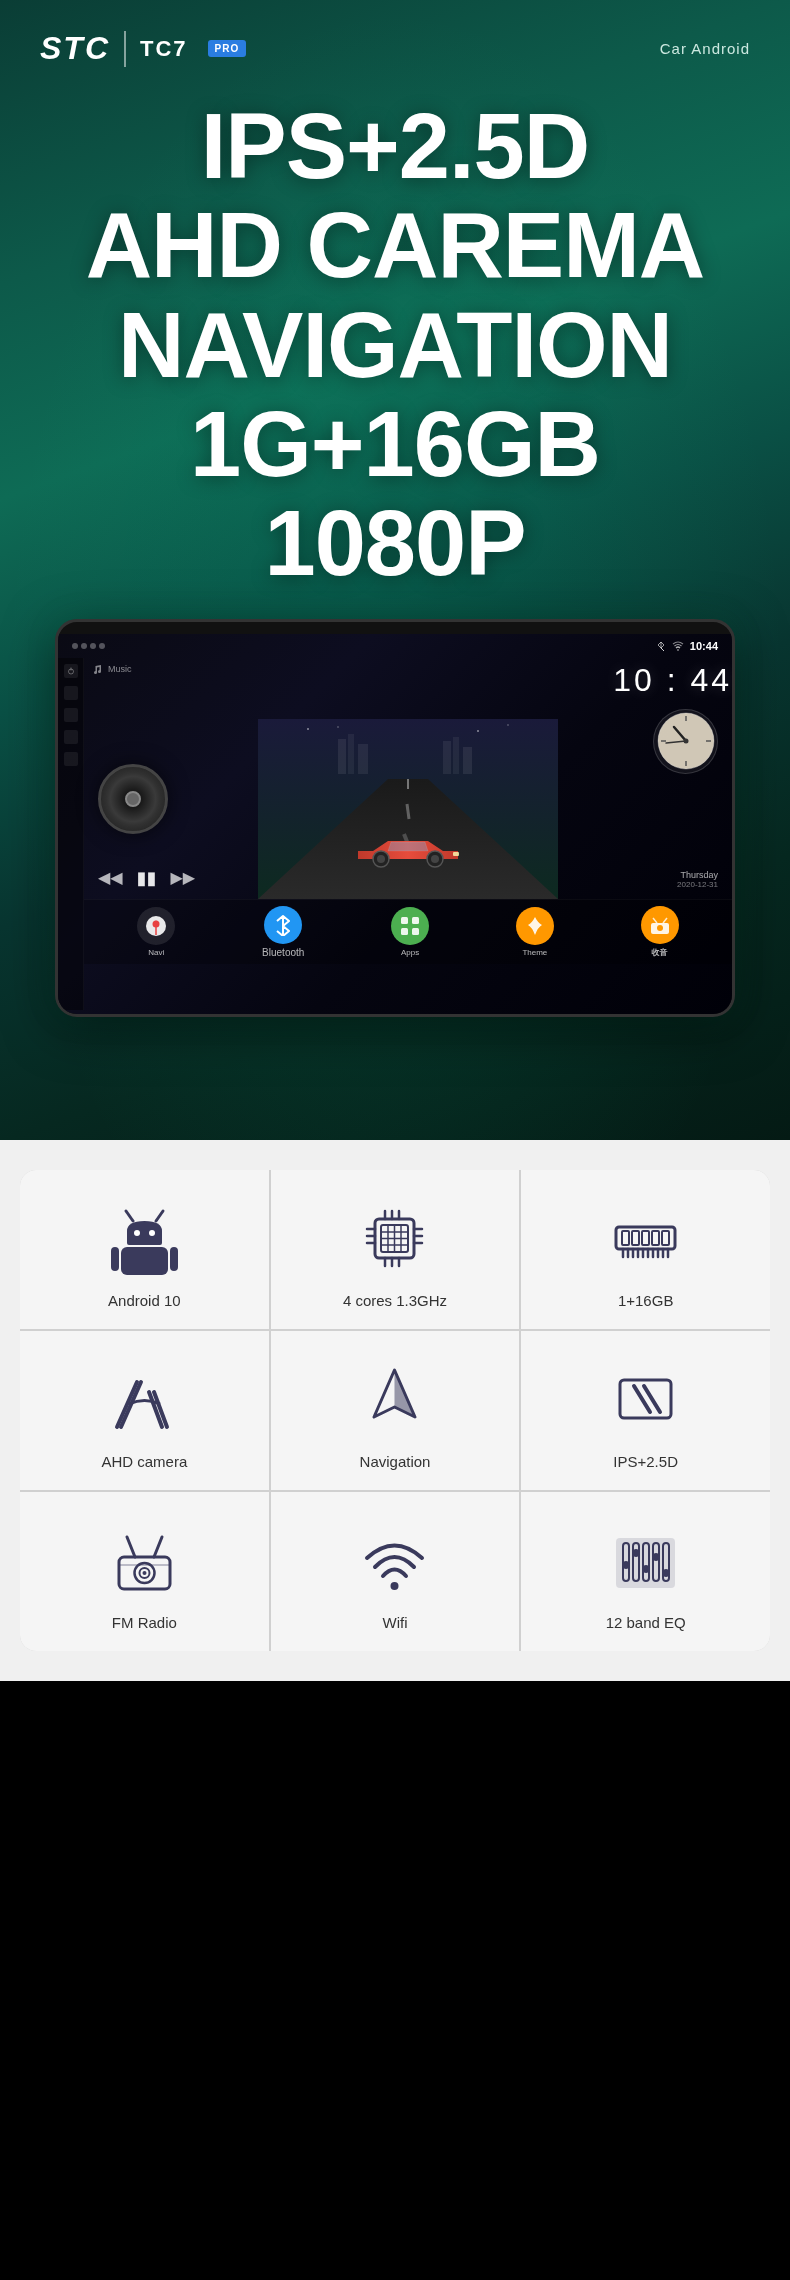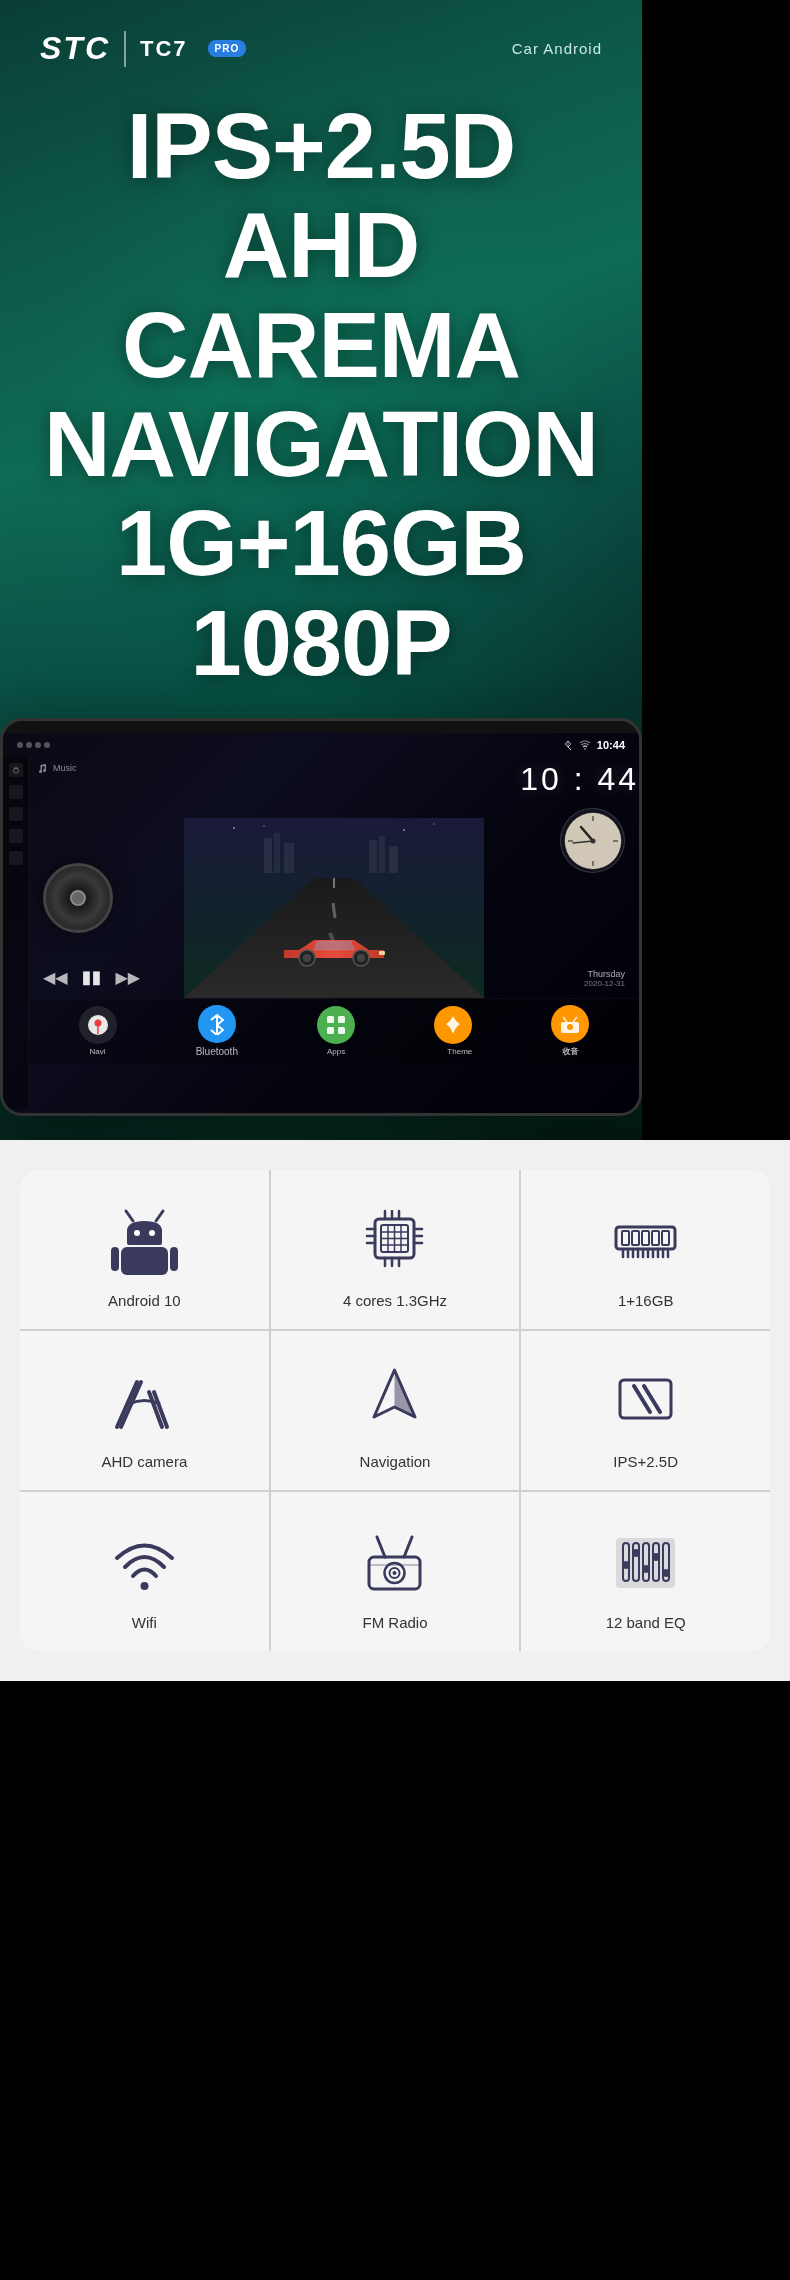"STC" .top-section { width: 642px -> 790px }
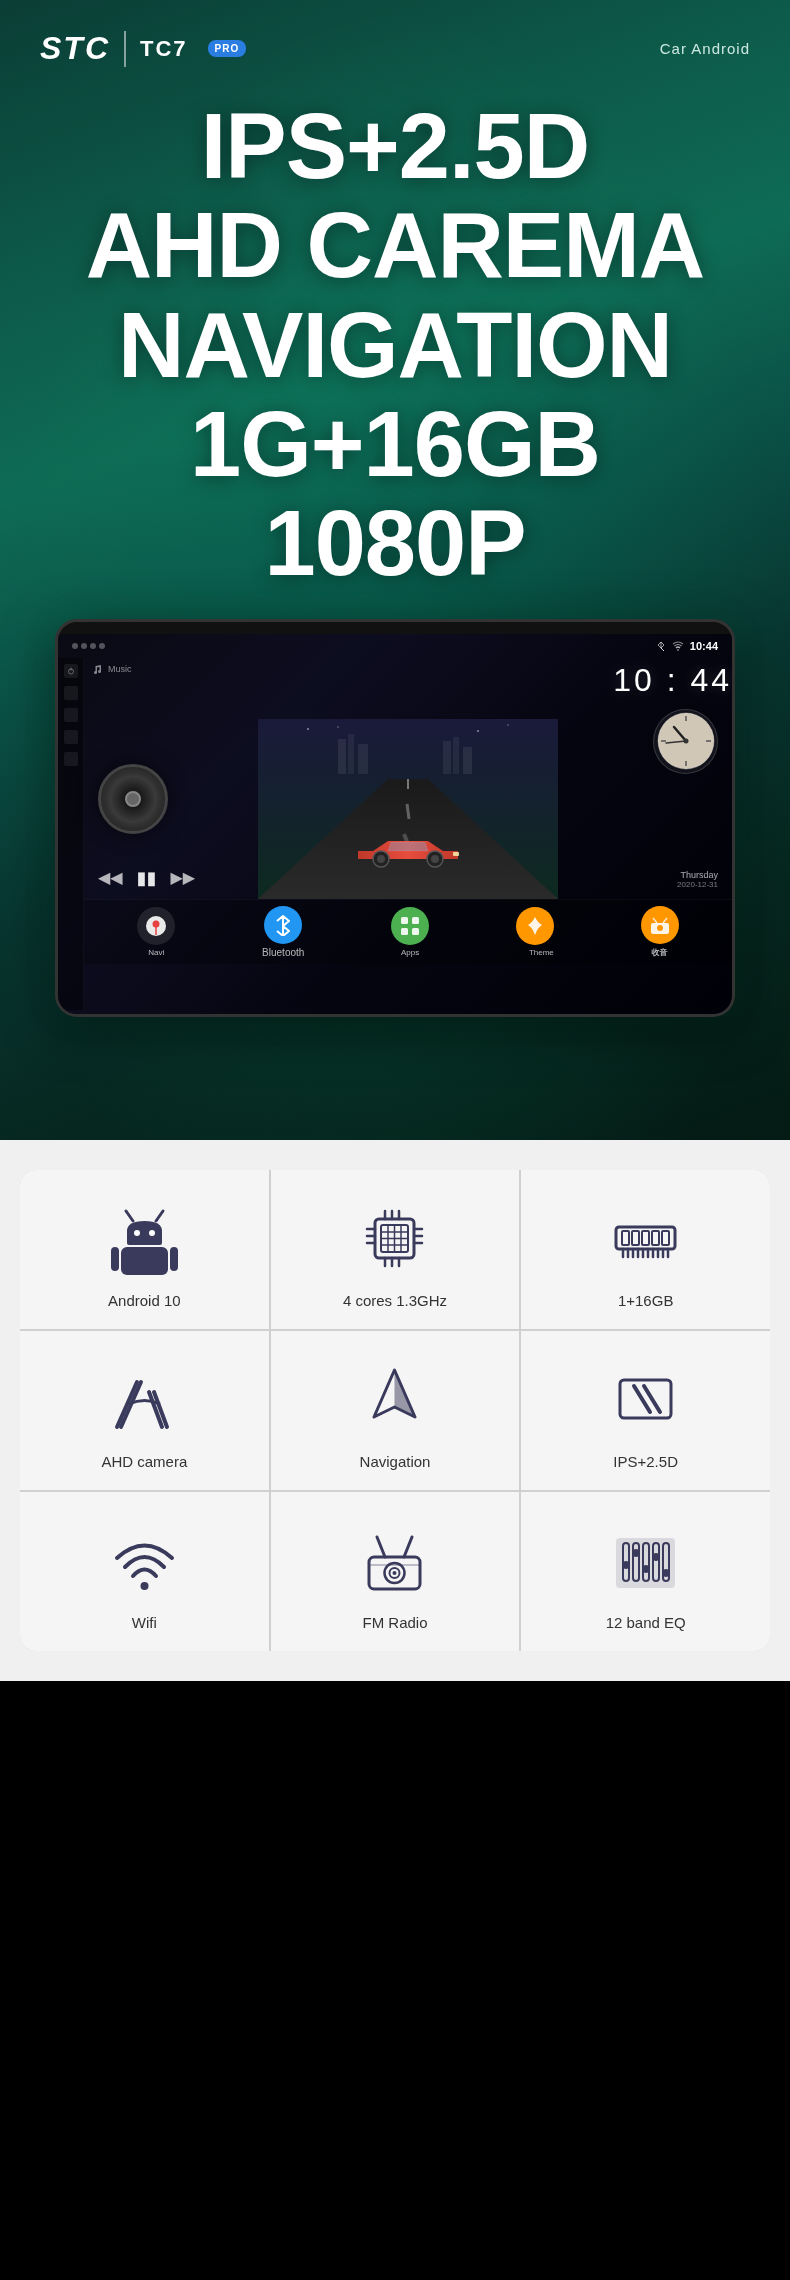"PRO" .pro-badge { border-radius: 8px -> 3px }
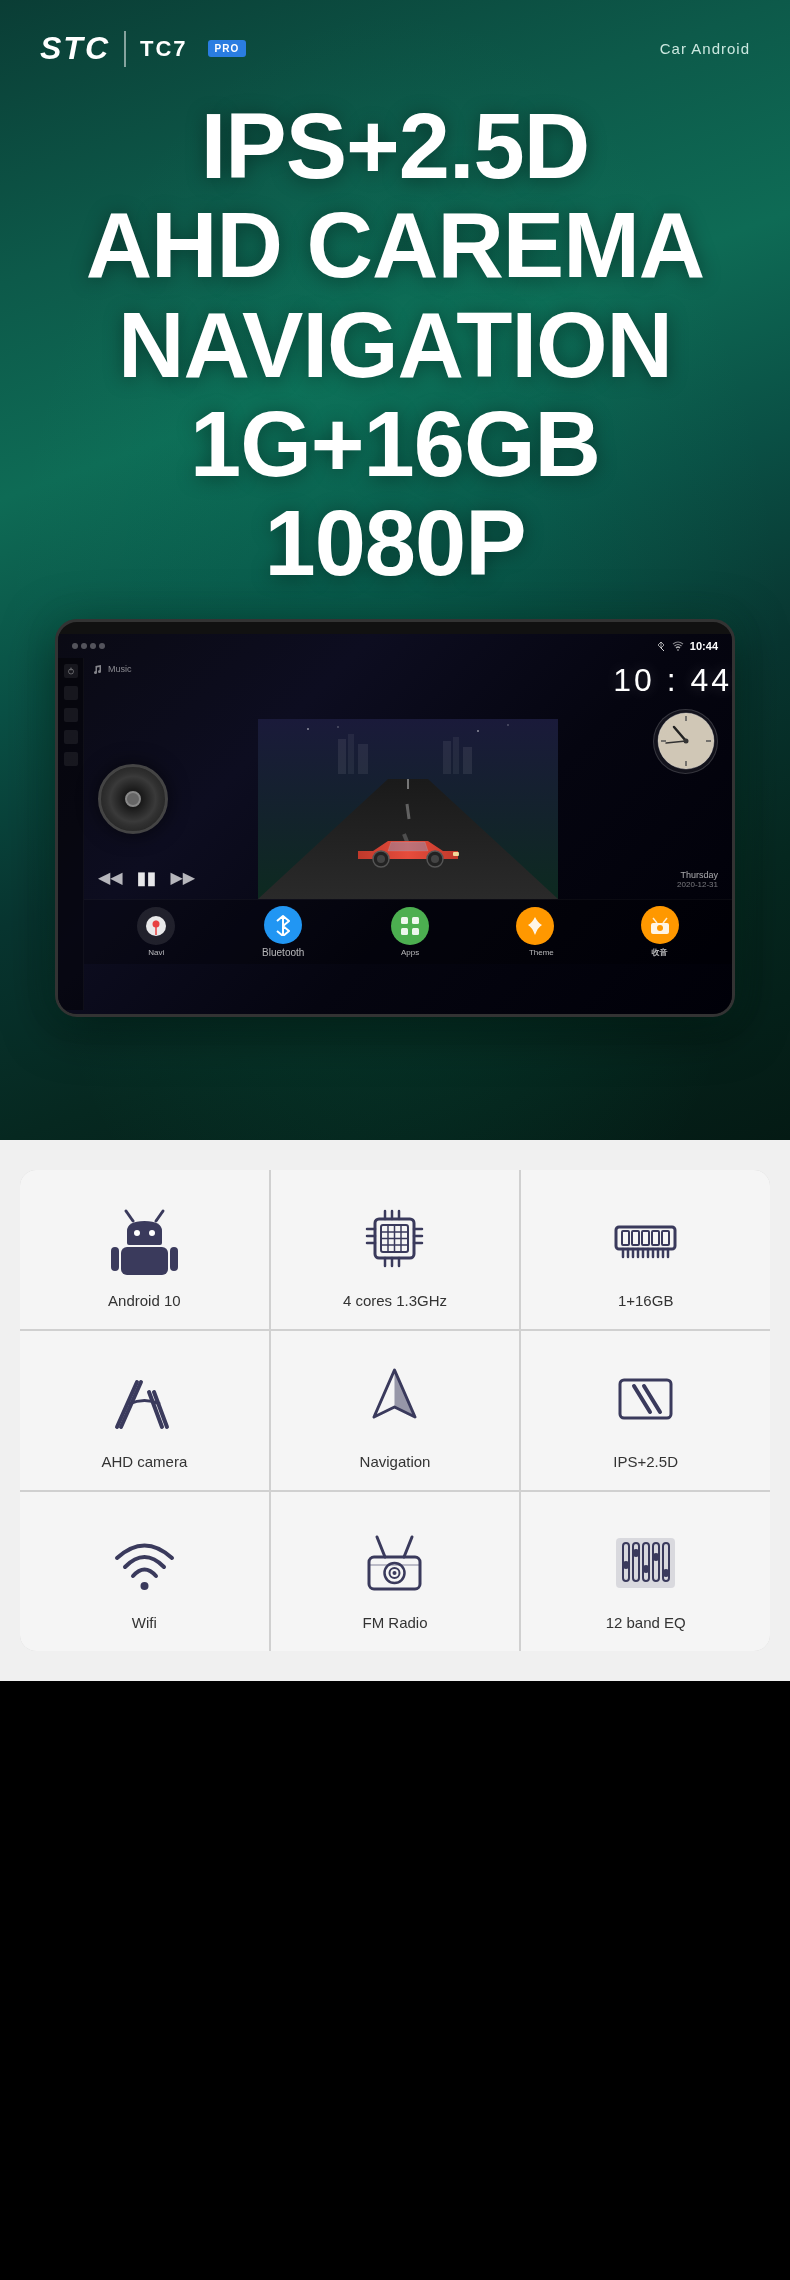"Theme" div { align-items: flex-end -> center }
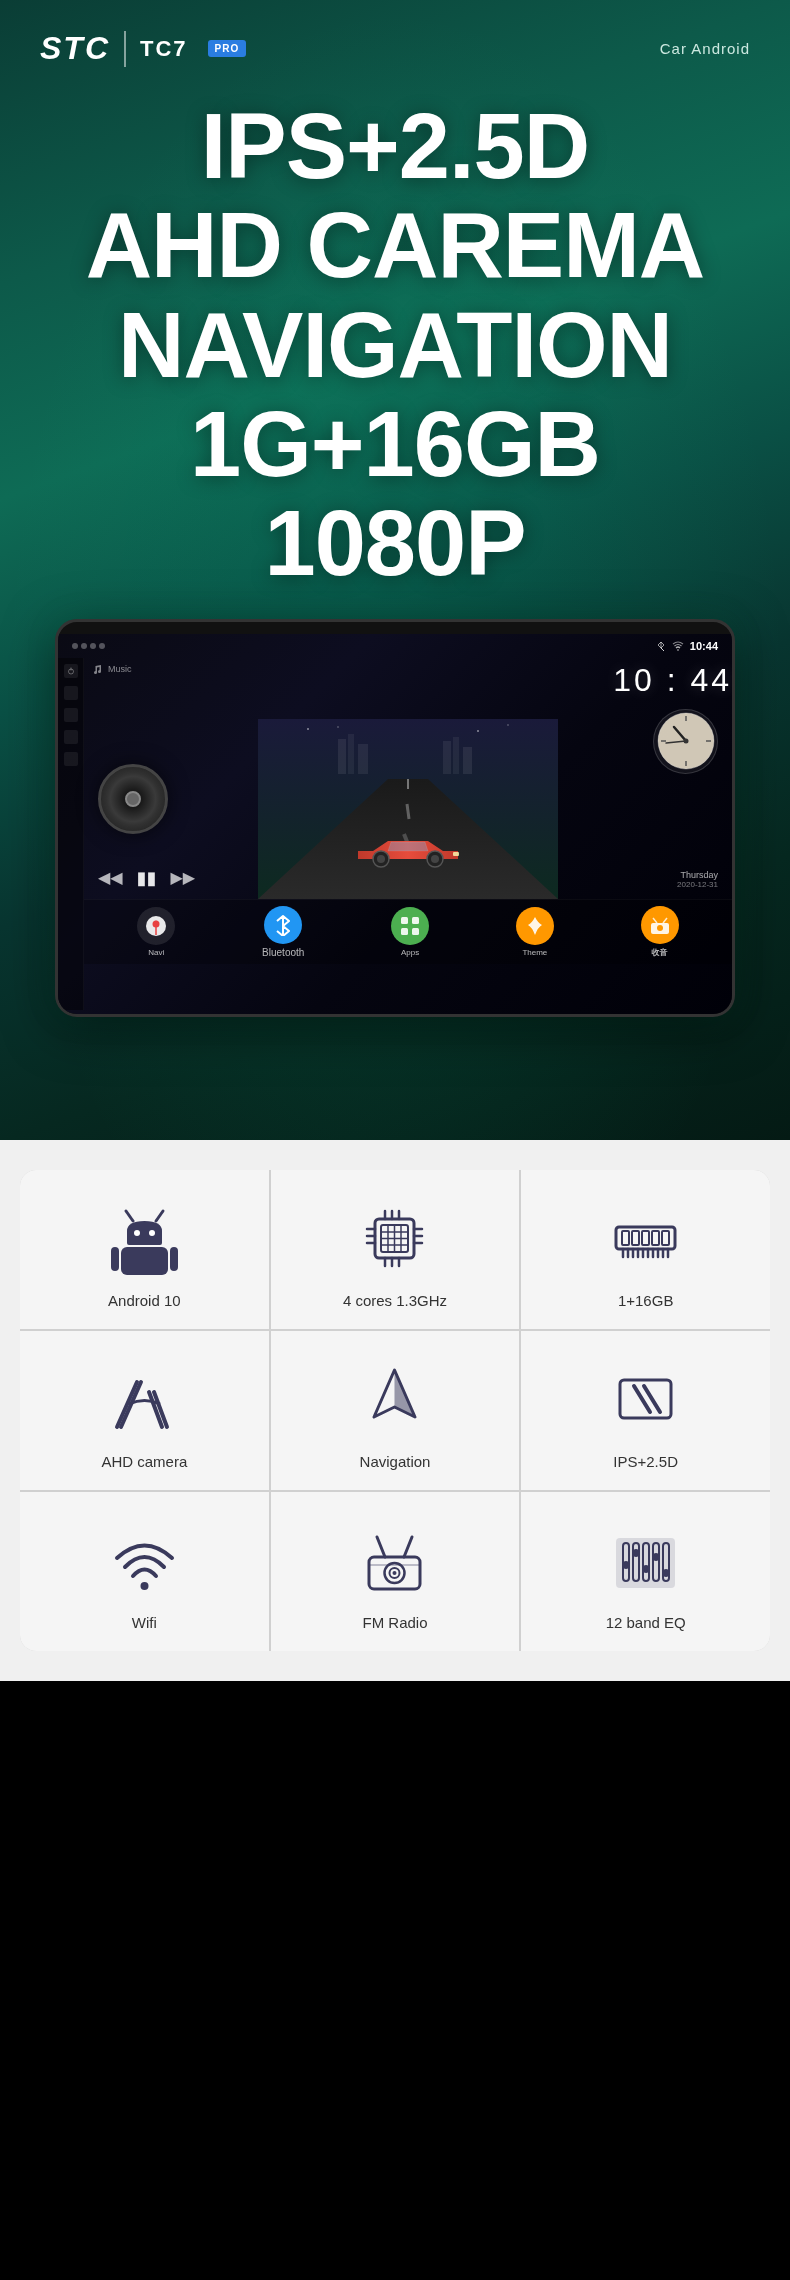"Wifi" div.feature-cell { order: before "FM Radio" -> after "FM Radio" }
